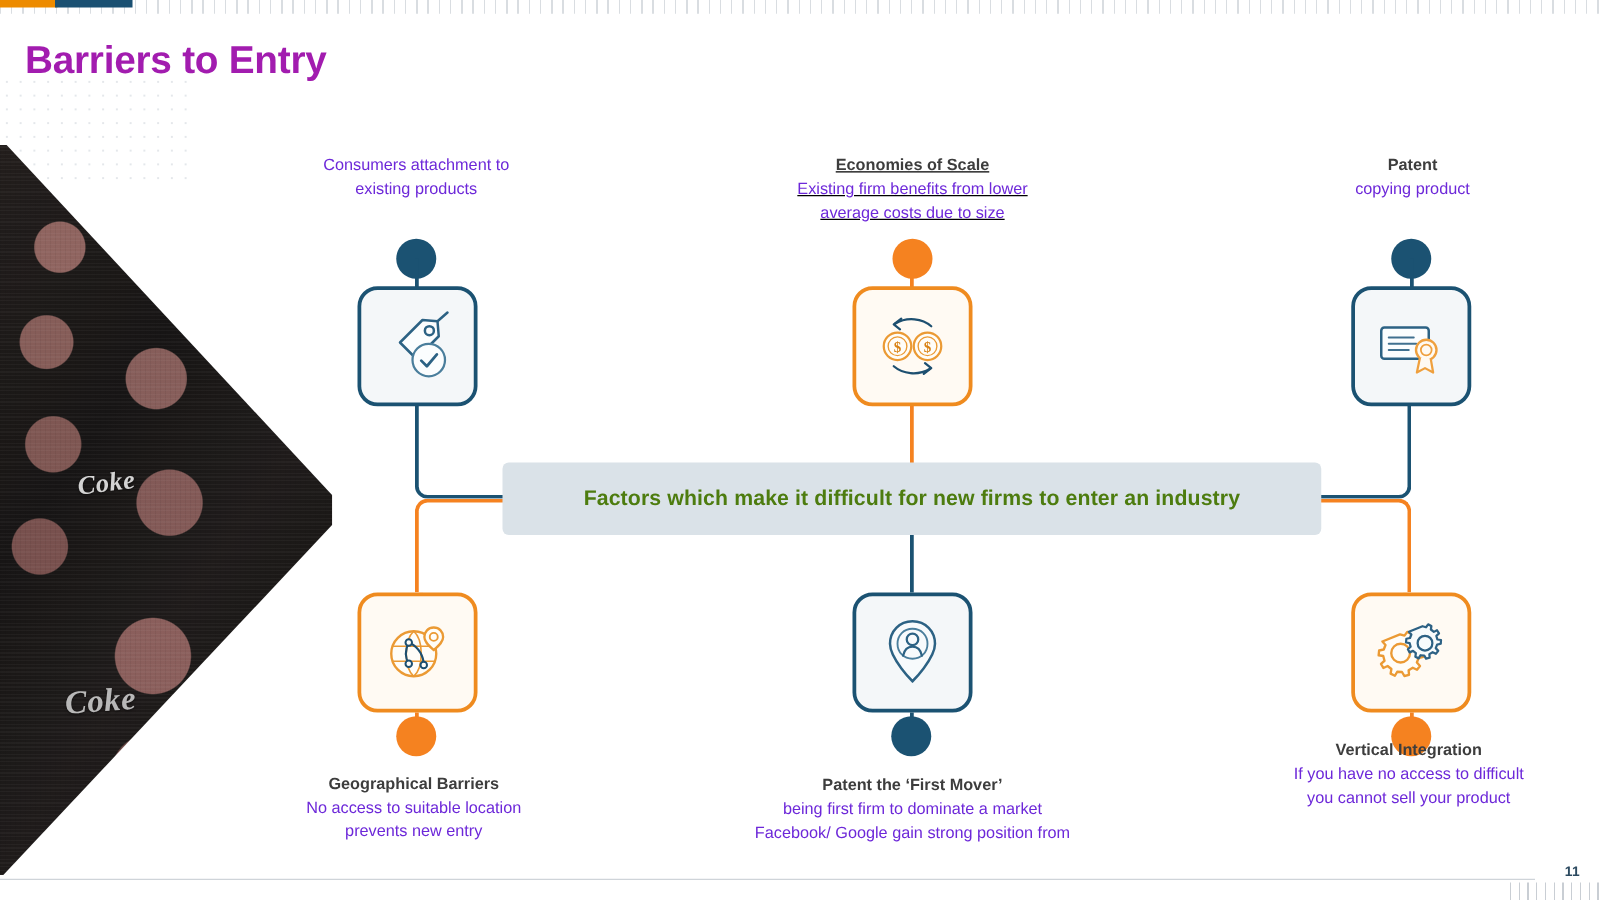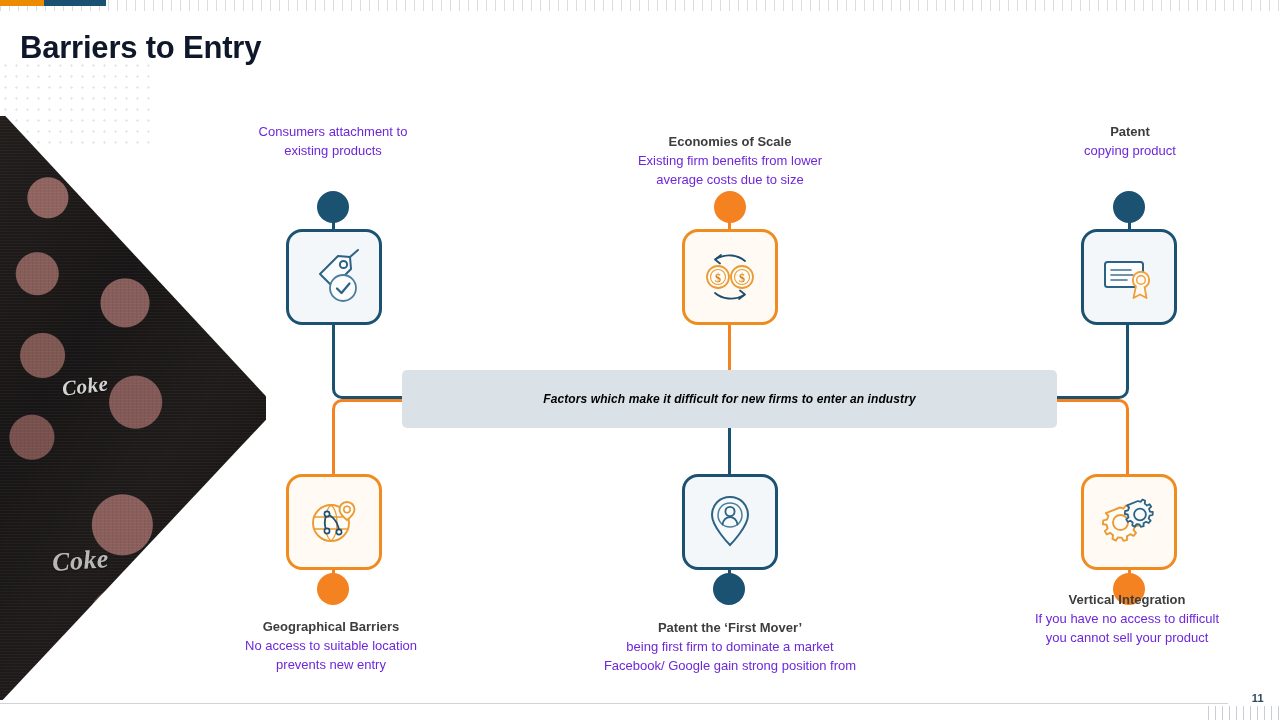"Barriers to Entry" .title { color: #0f172a -> #a21caf }
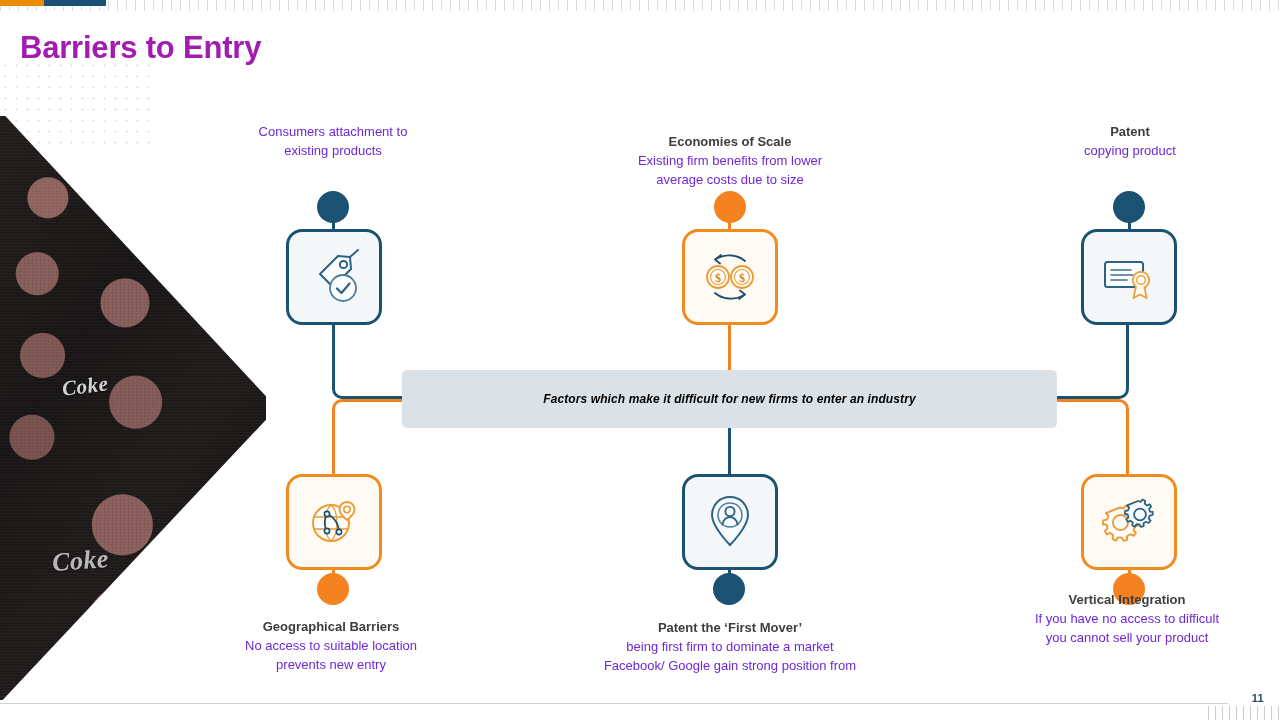"Economies of Scale" div.label { text-decoration: none -> underline; top: 133px -> 123px }
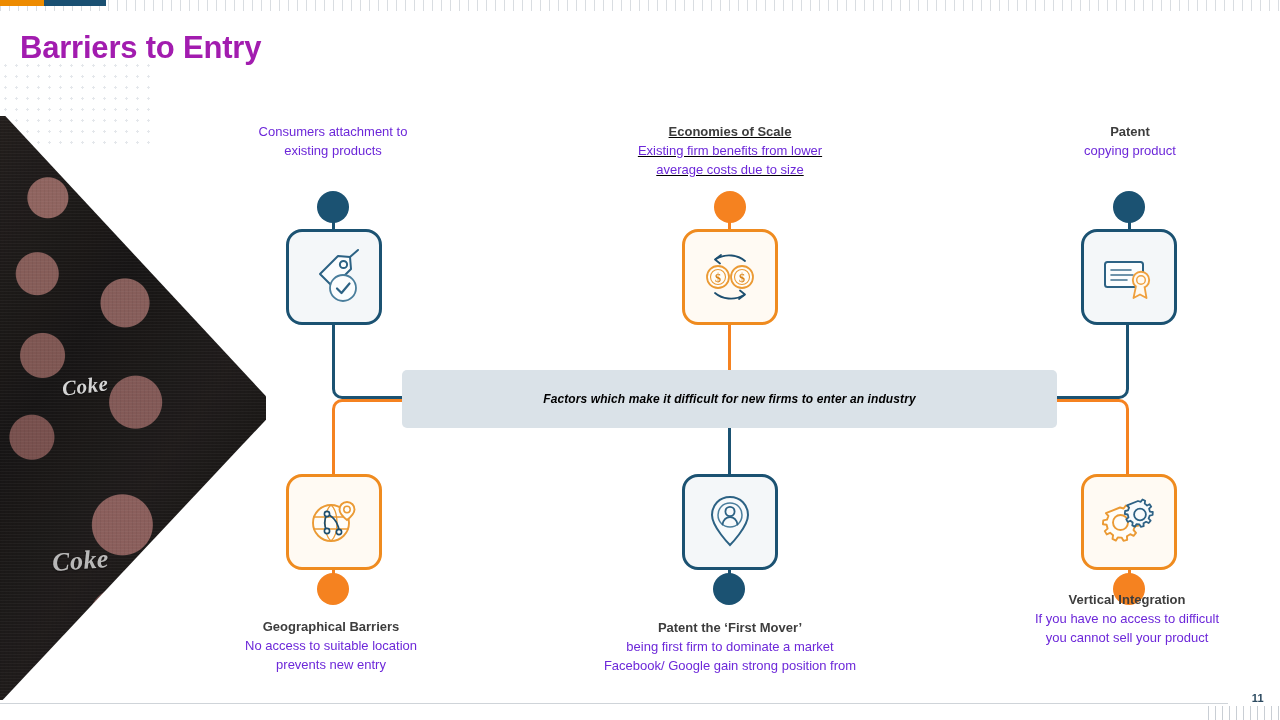"Factors which make it difficult" .banner-text { color: #000000 -> #4d7c0f; font-size: 12px -> 17px; font-style: italic -> none }
